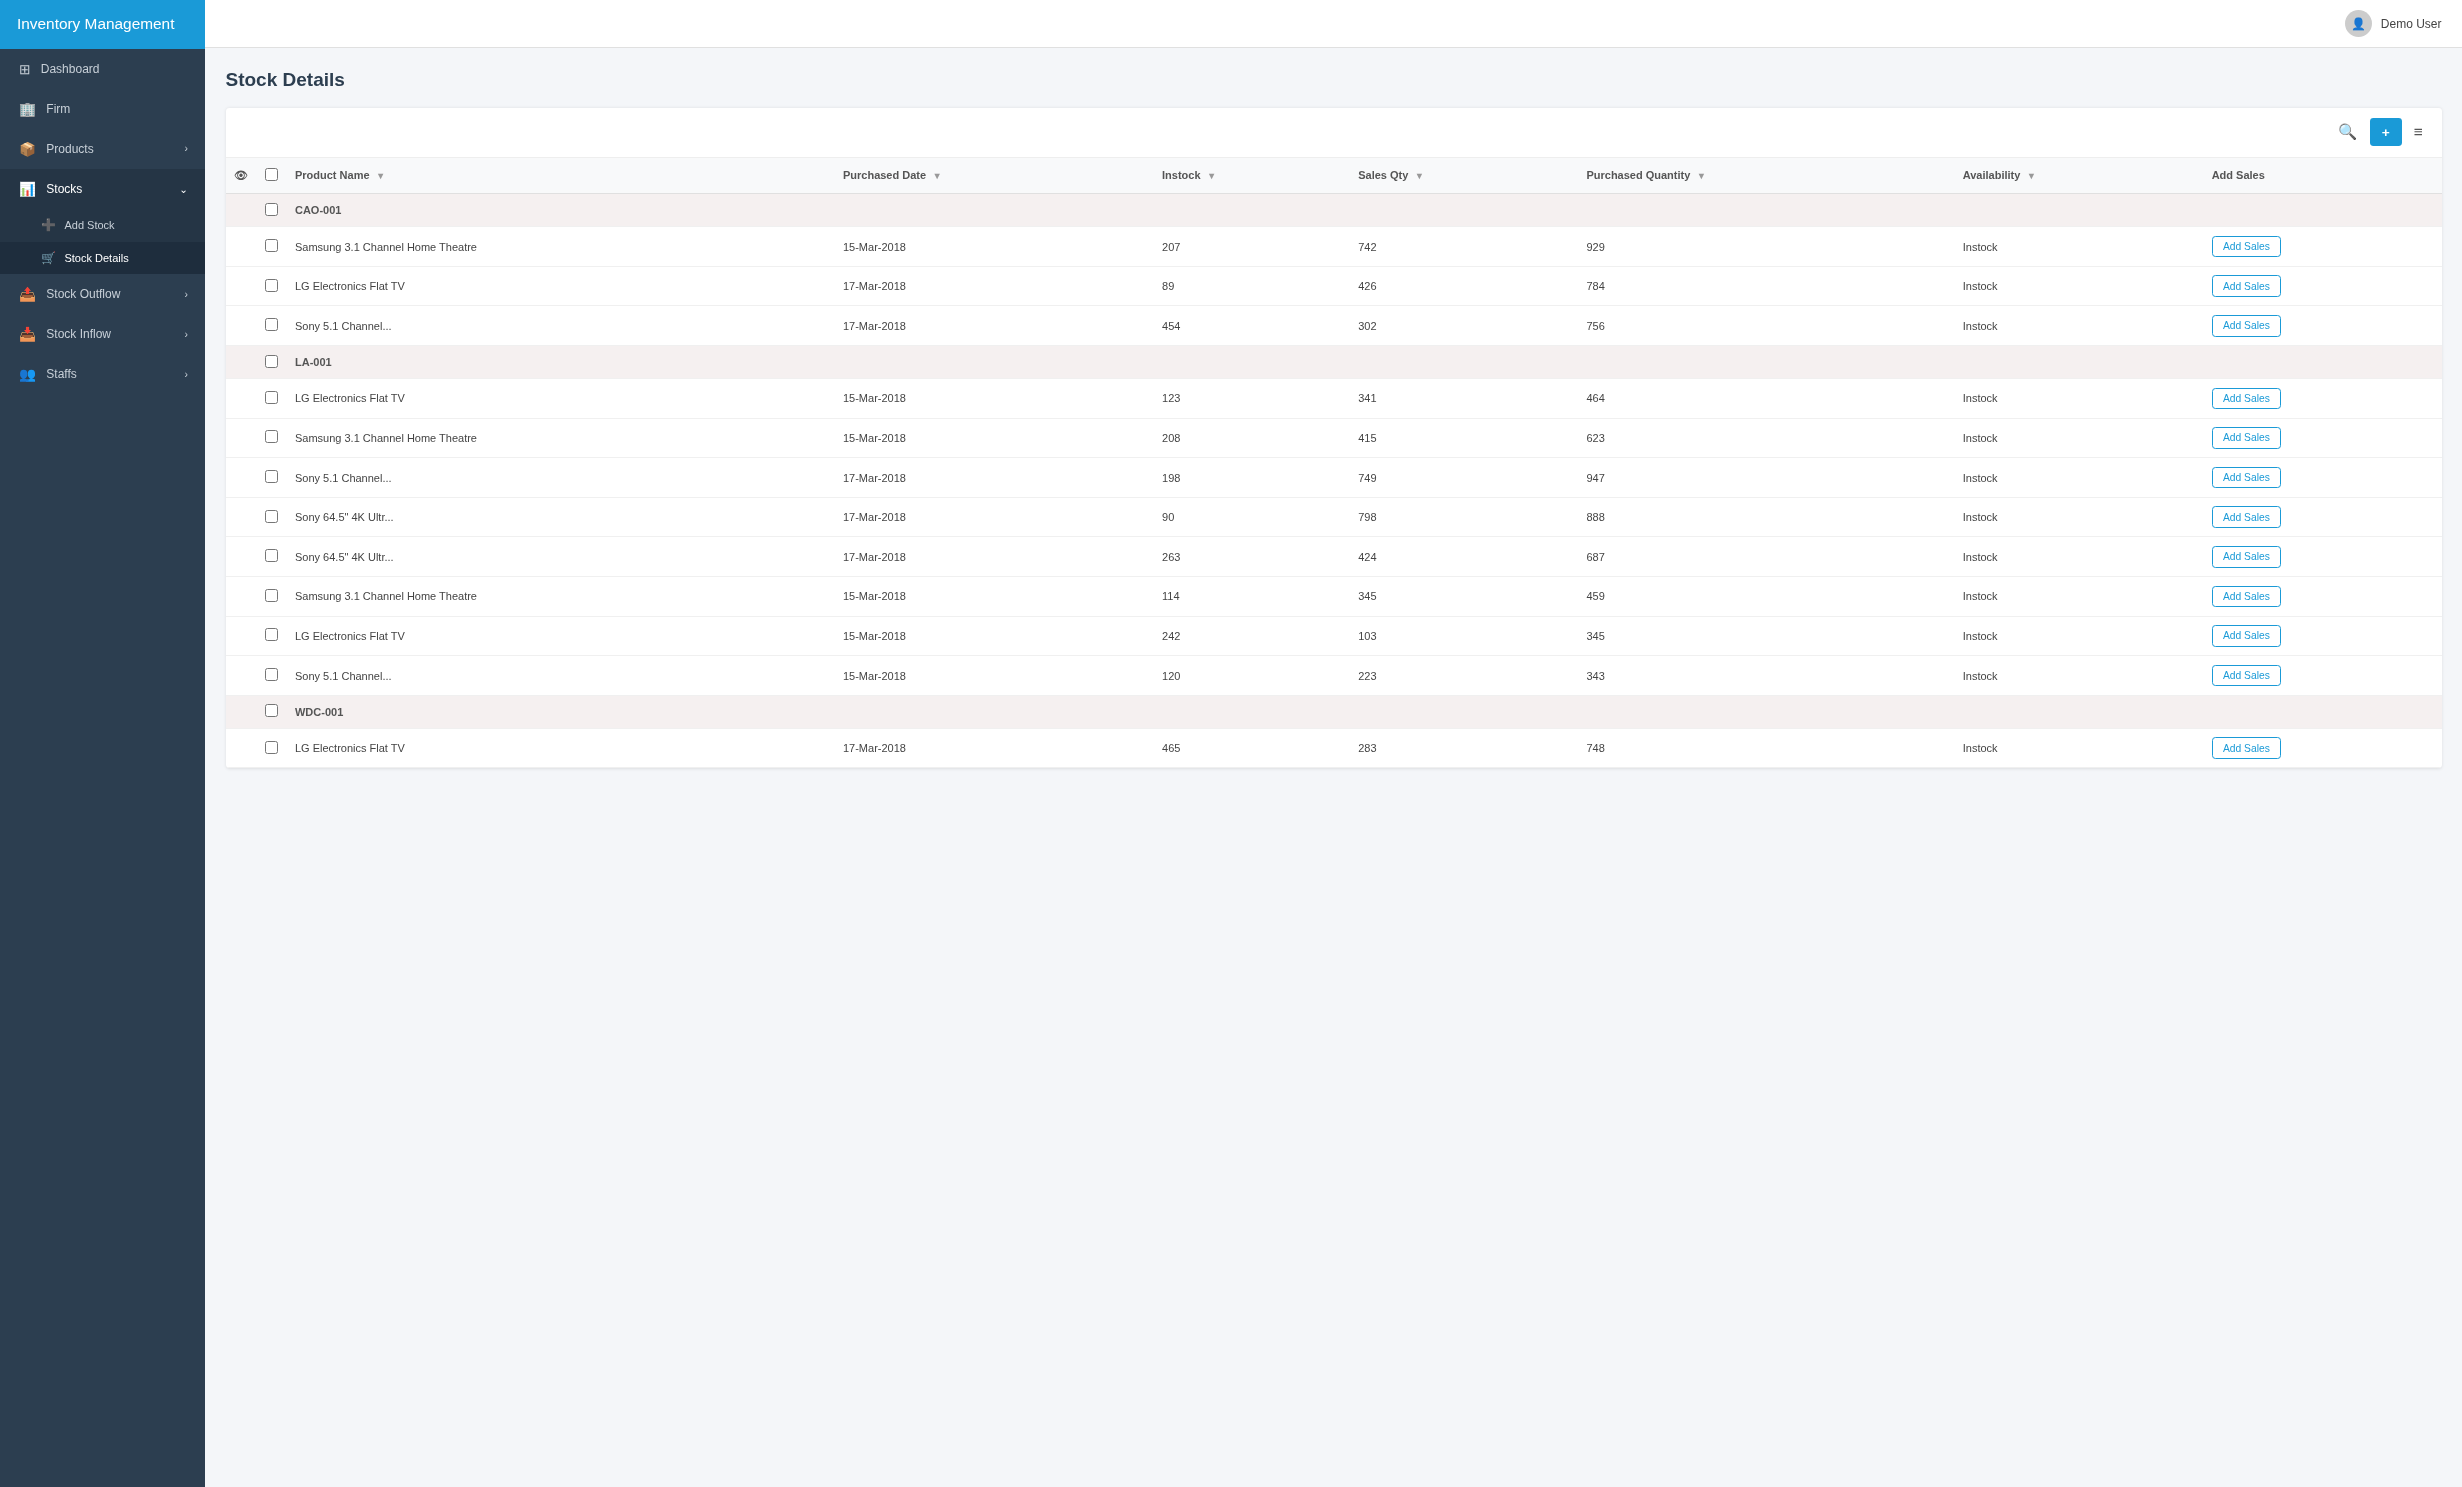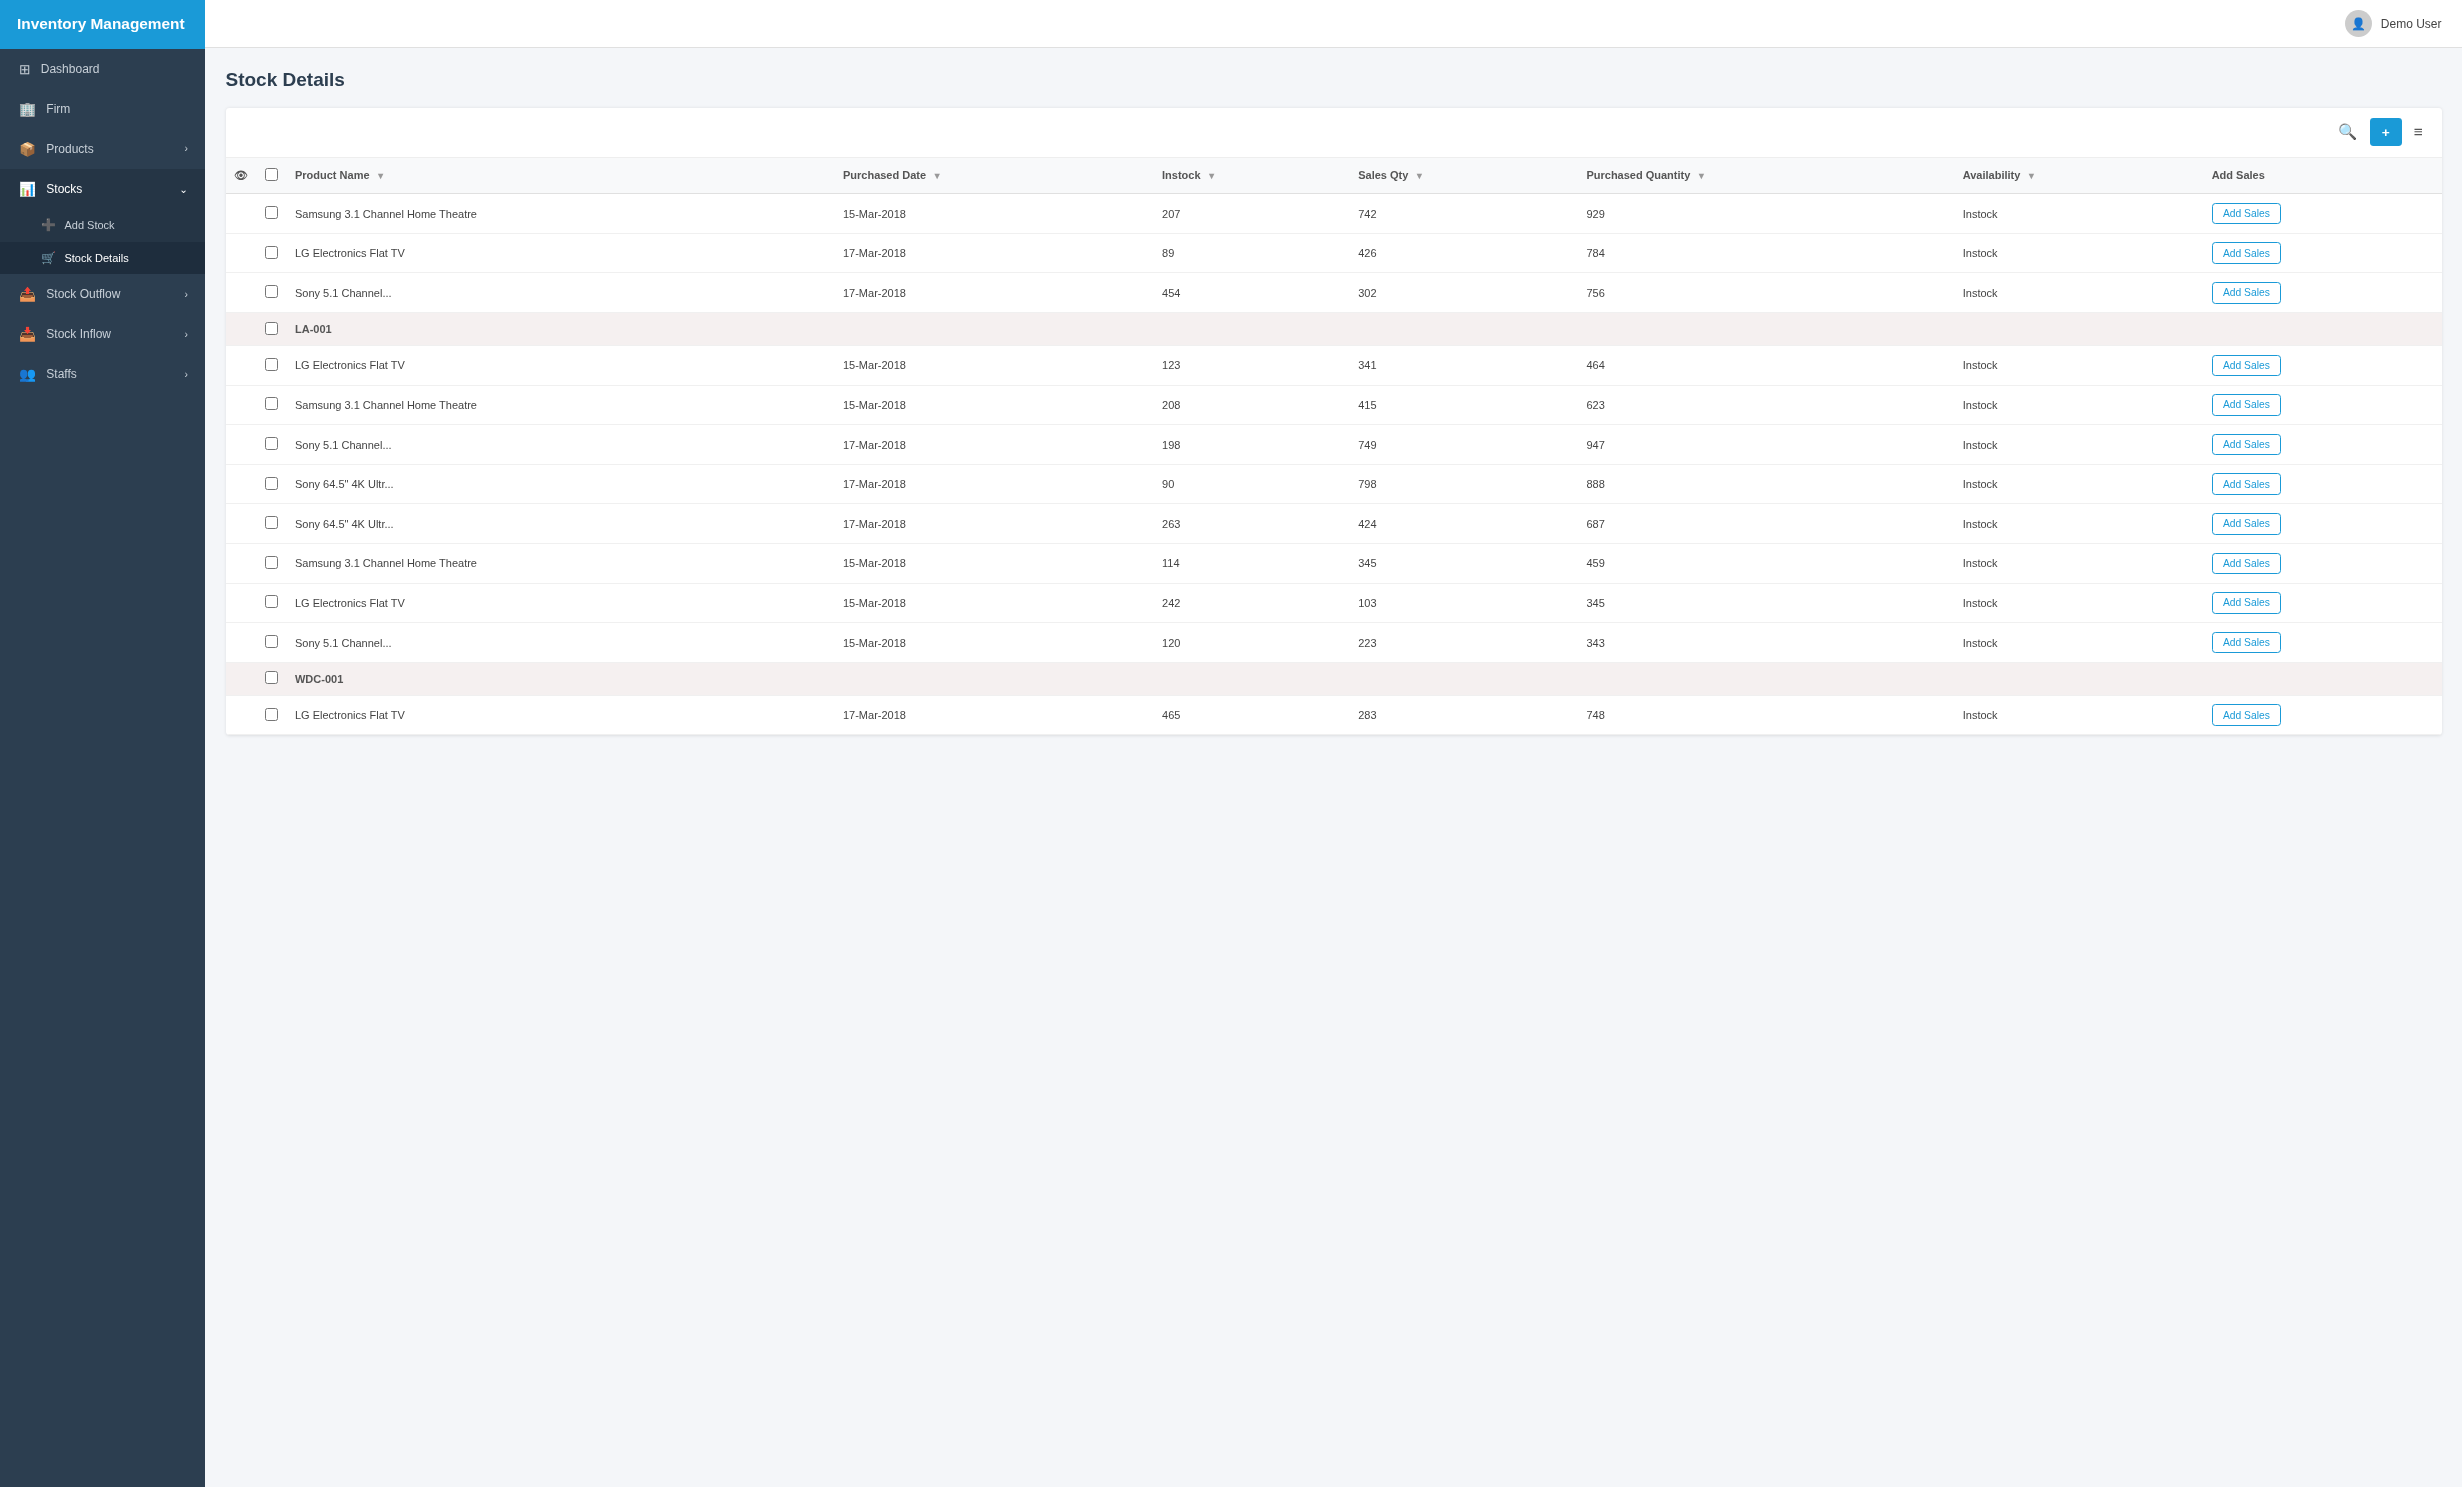"Inventory Management" .sidebar-header { font-weight: 700 -> 400 }
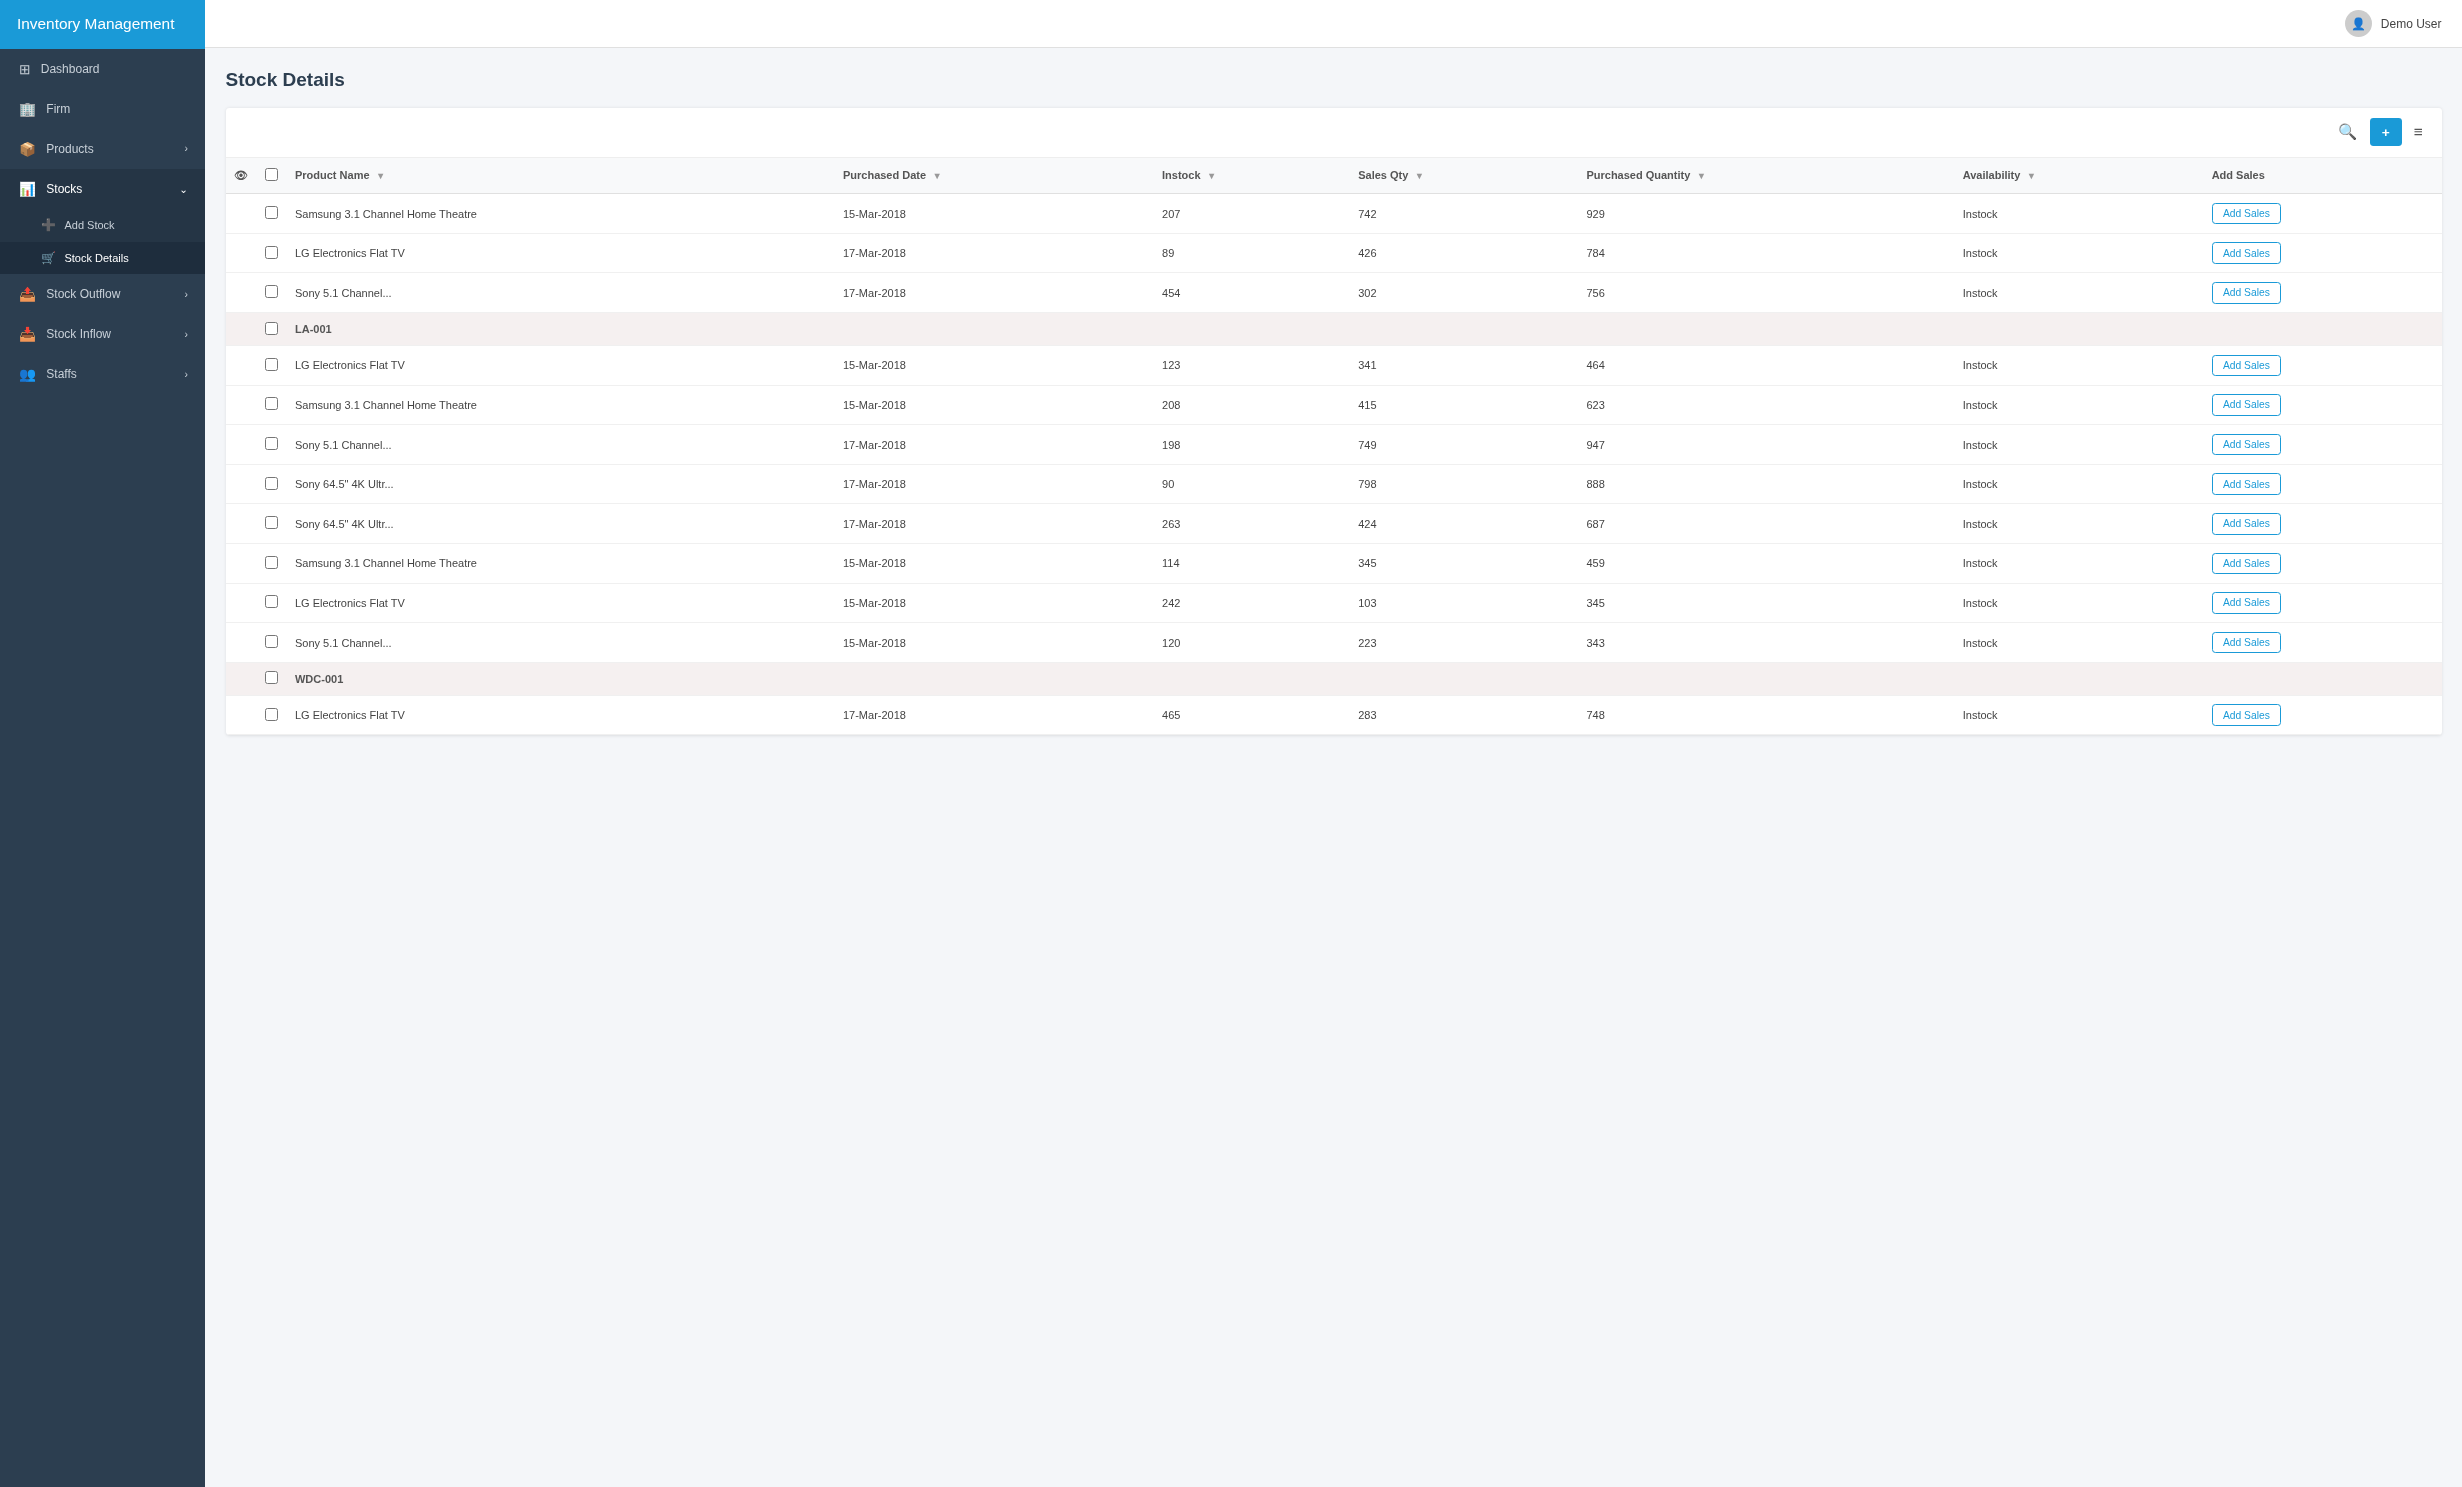"CAO-001" tr.group-row { html: none -> <tr> <td></td> <td><input></td> <td>CAO-001</td> </tr> }
